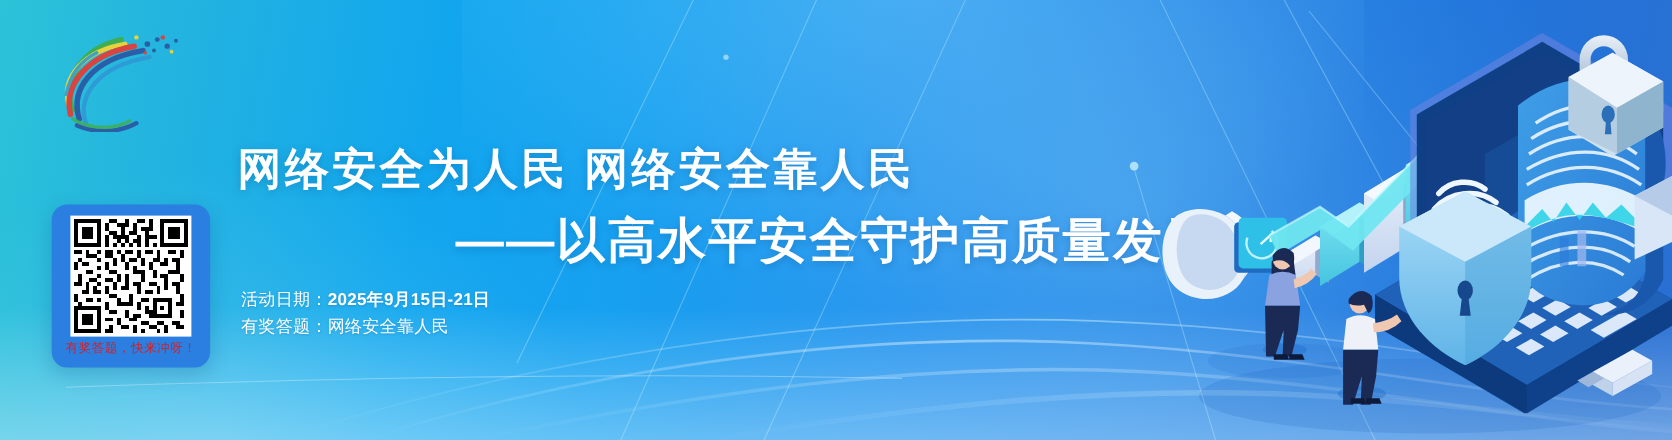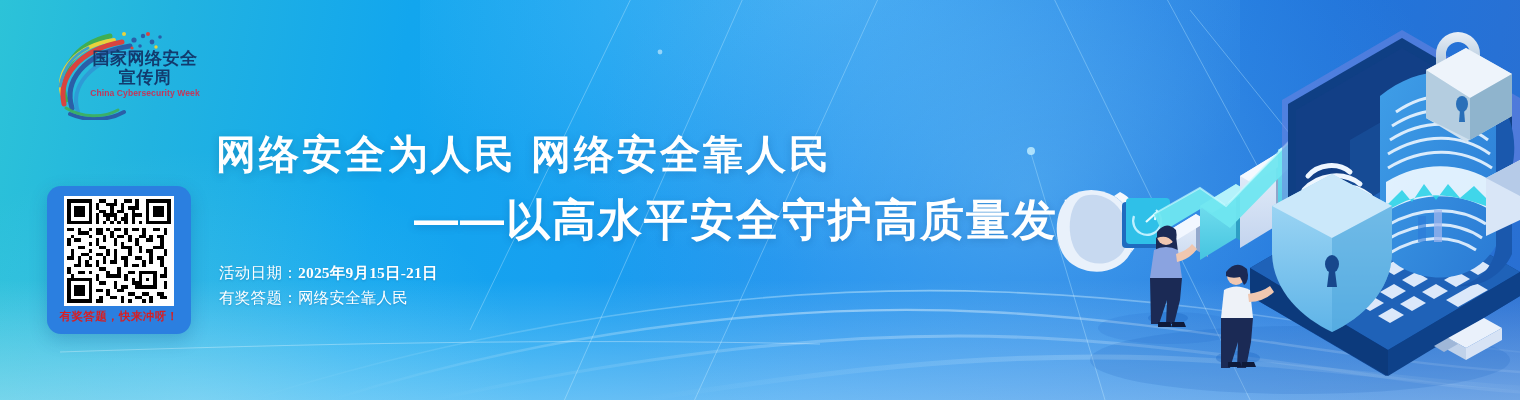"国家网络安全" div { html: <div> <div>国家网络安全</div> <div>宣传周</div> <div>China Cybersecurity Week</div> </div> -> none }
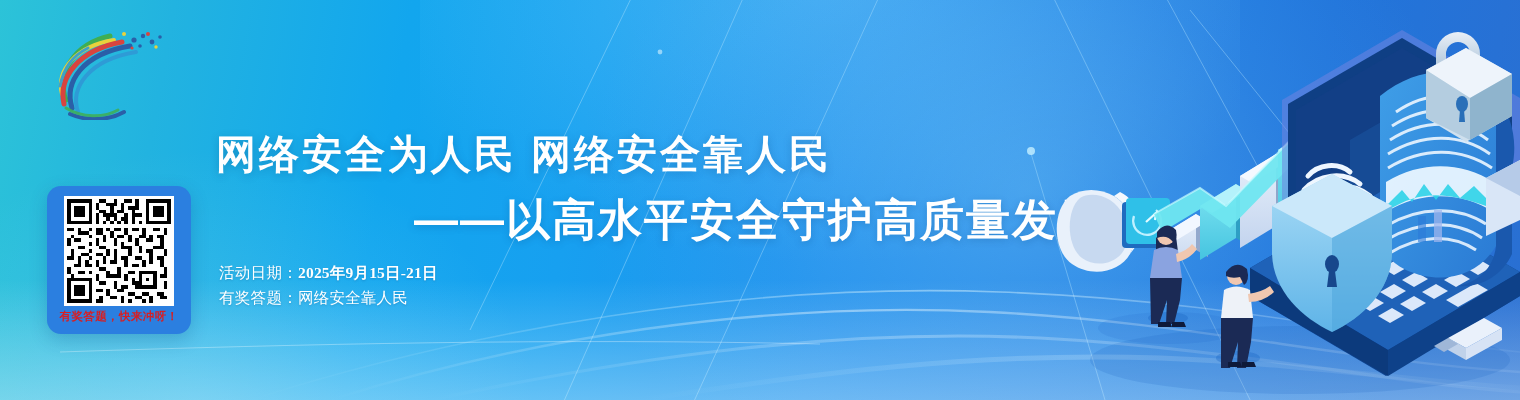"2025年9月15日-21日" .meta-row .val { font-family: Liberation Serif, serif -> none }
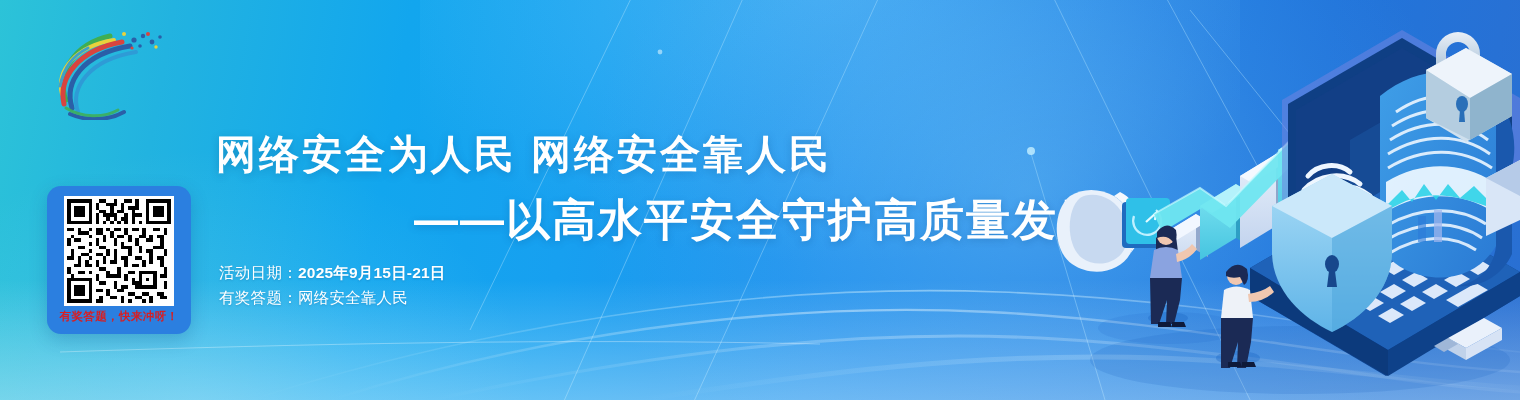"有奖答题，快来冲呀！" .qr-cap { font-weight: bold -> normal }
